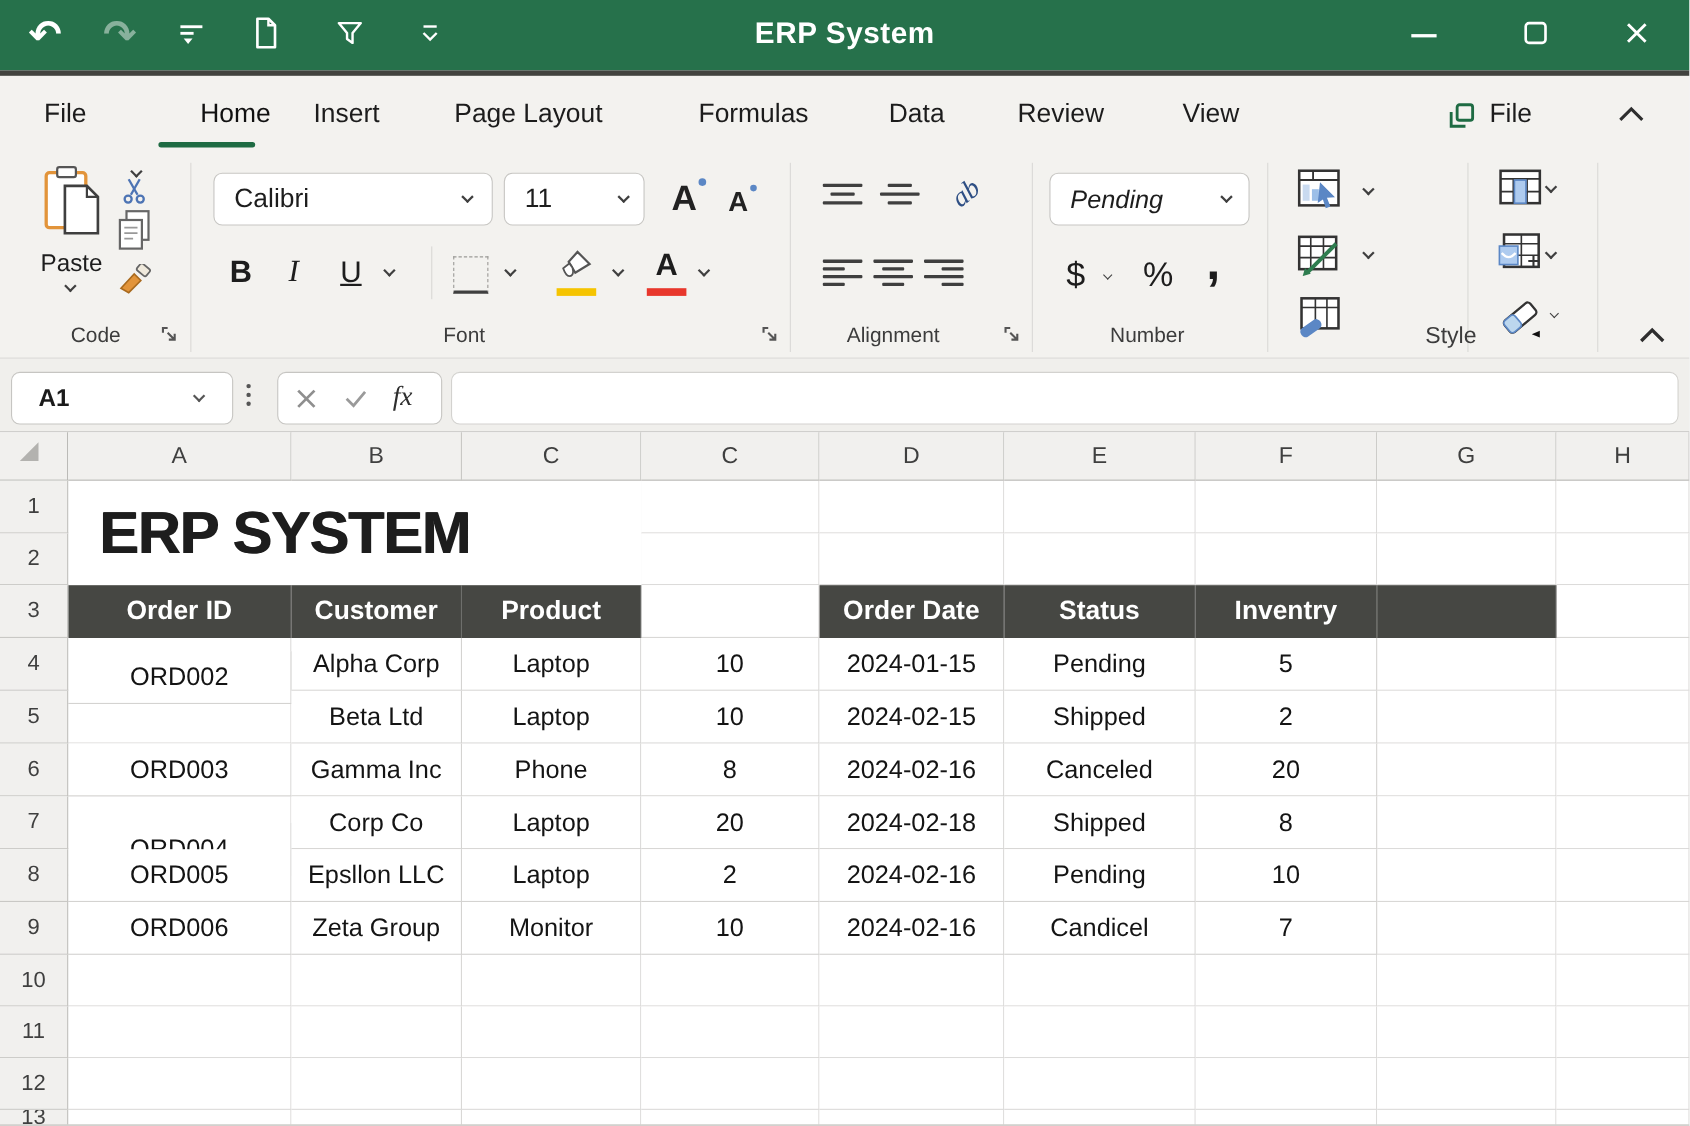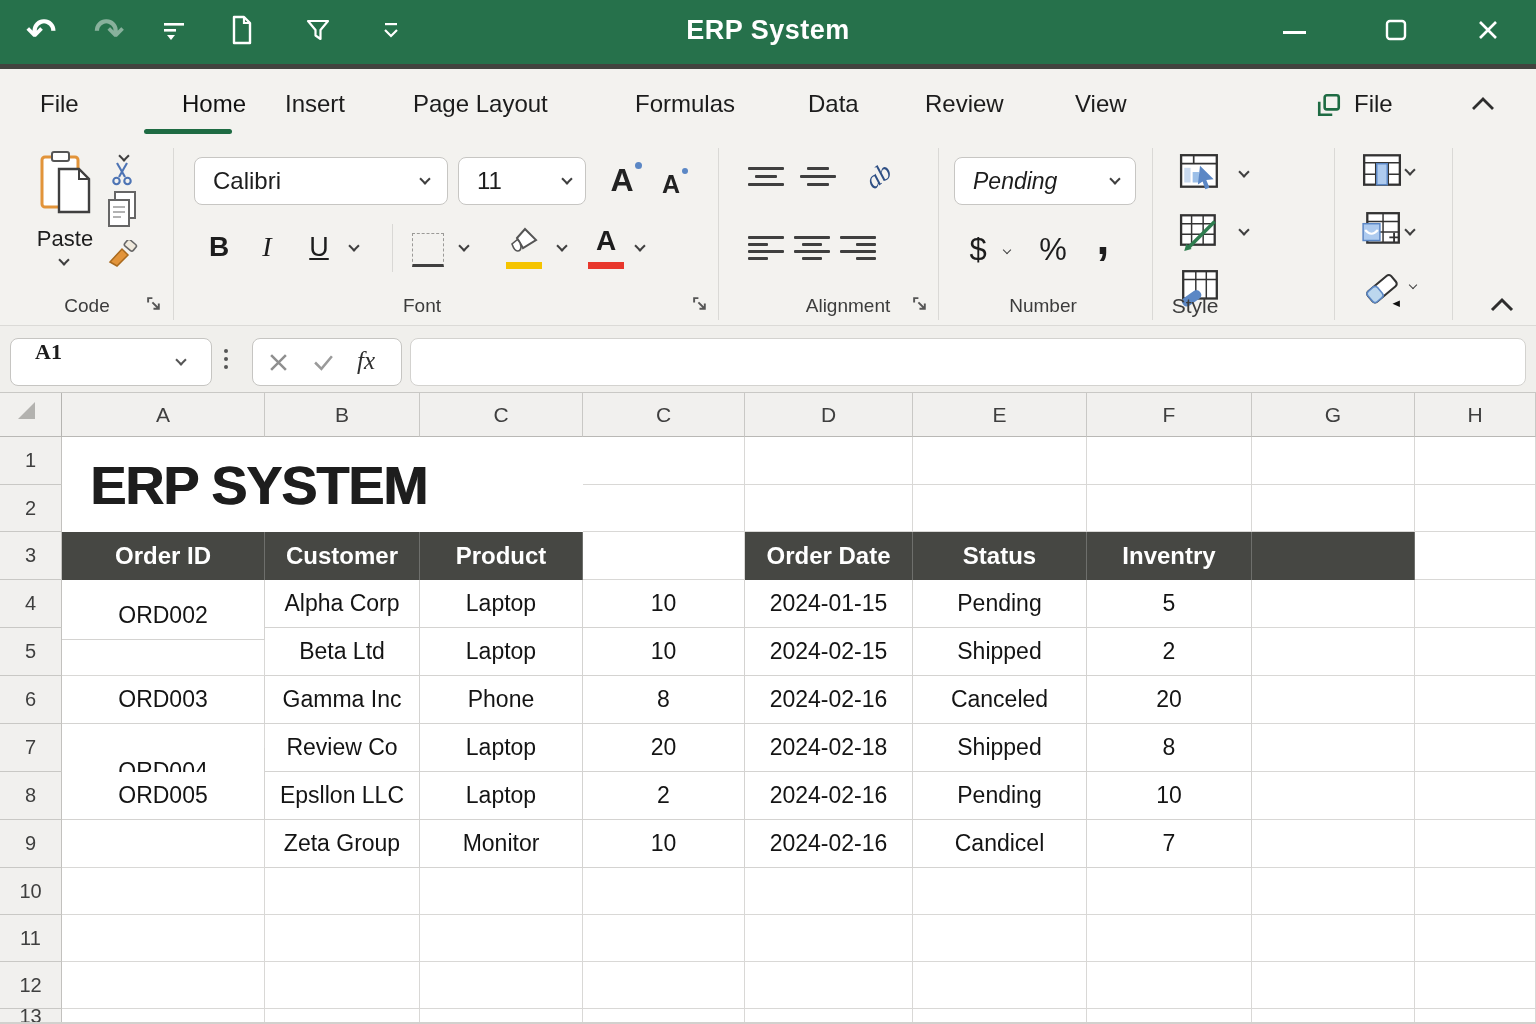"Alignment" div.grp-label { left: 792px -> 756px }
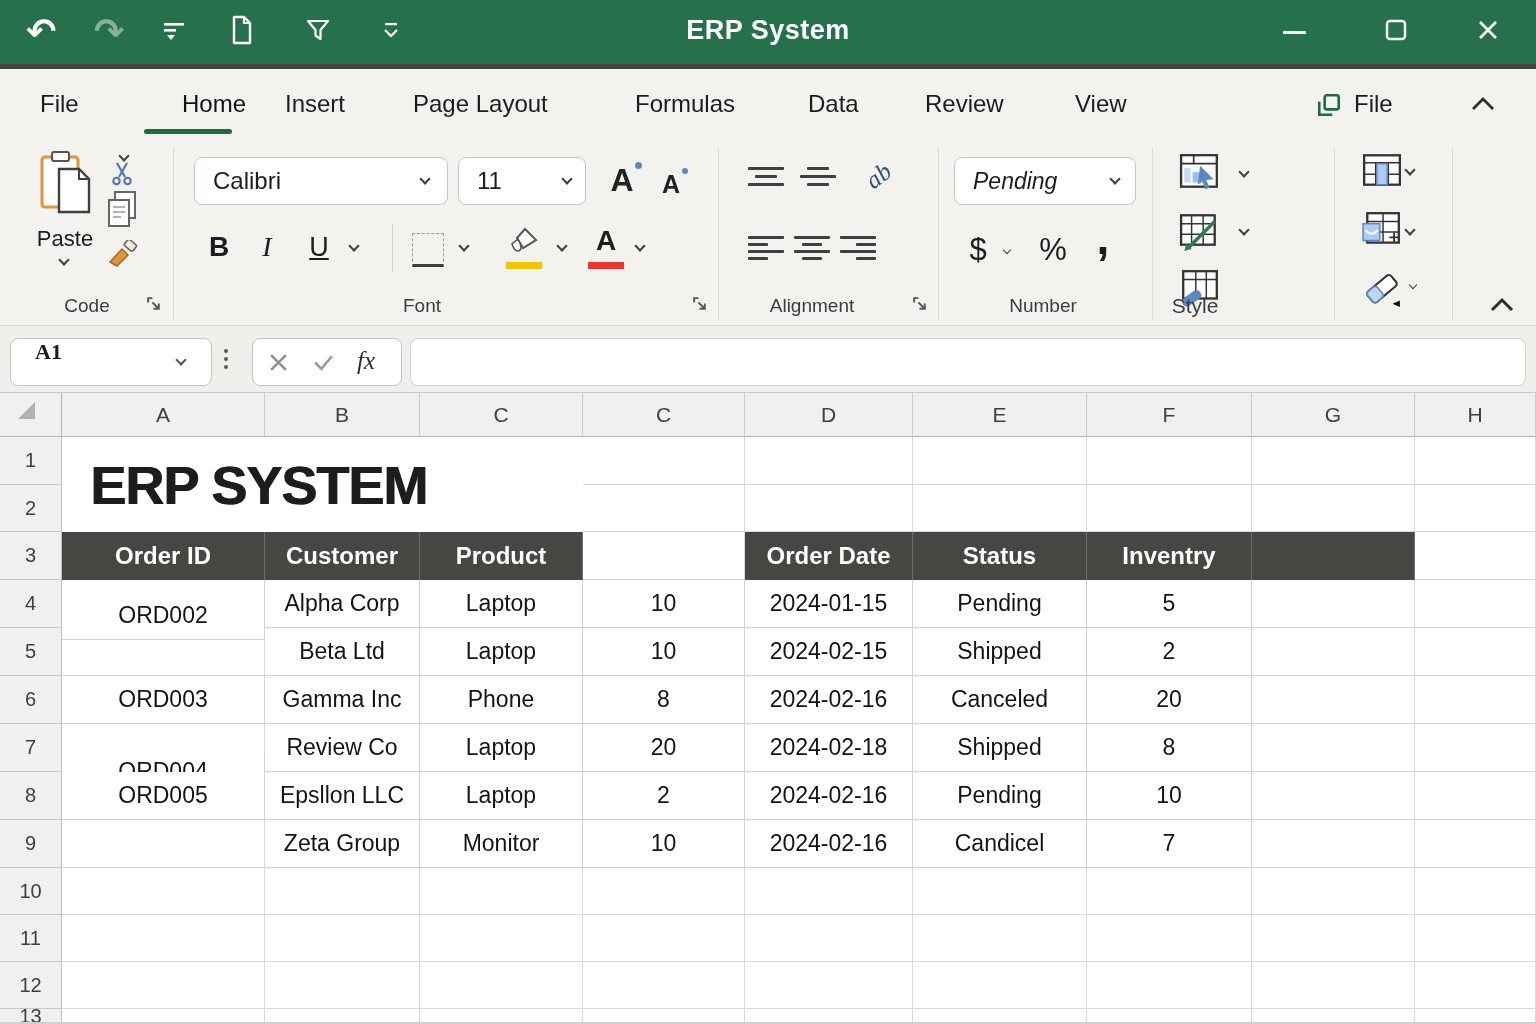"Style" div.grp-label { left: 1164px -> 1288px }
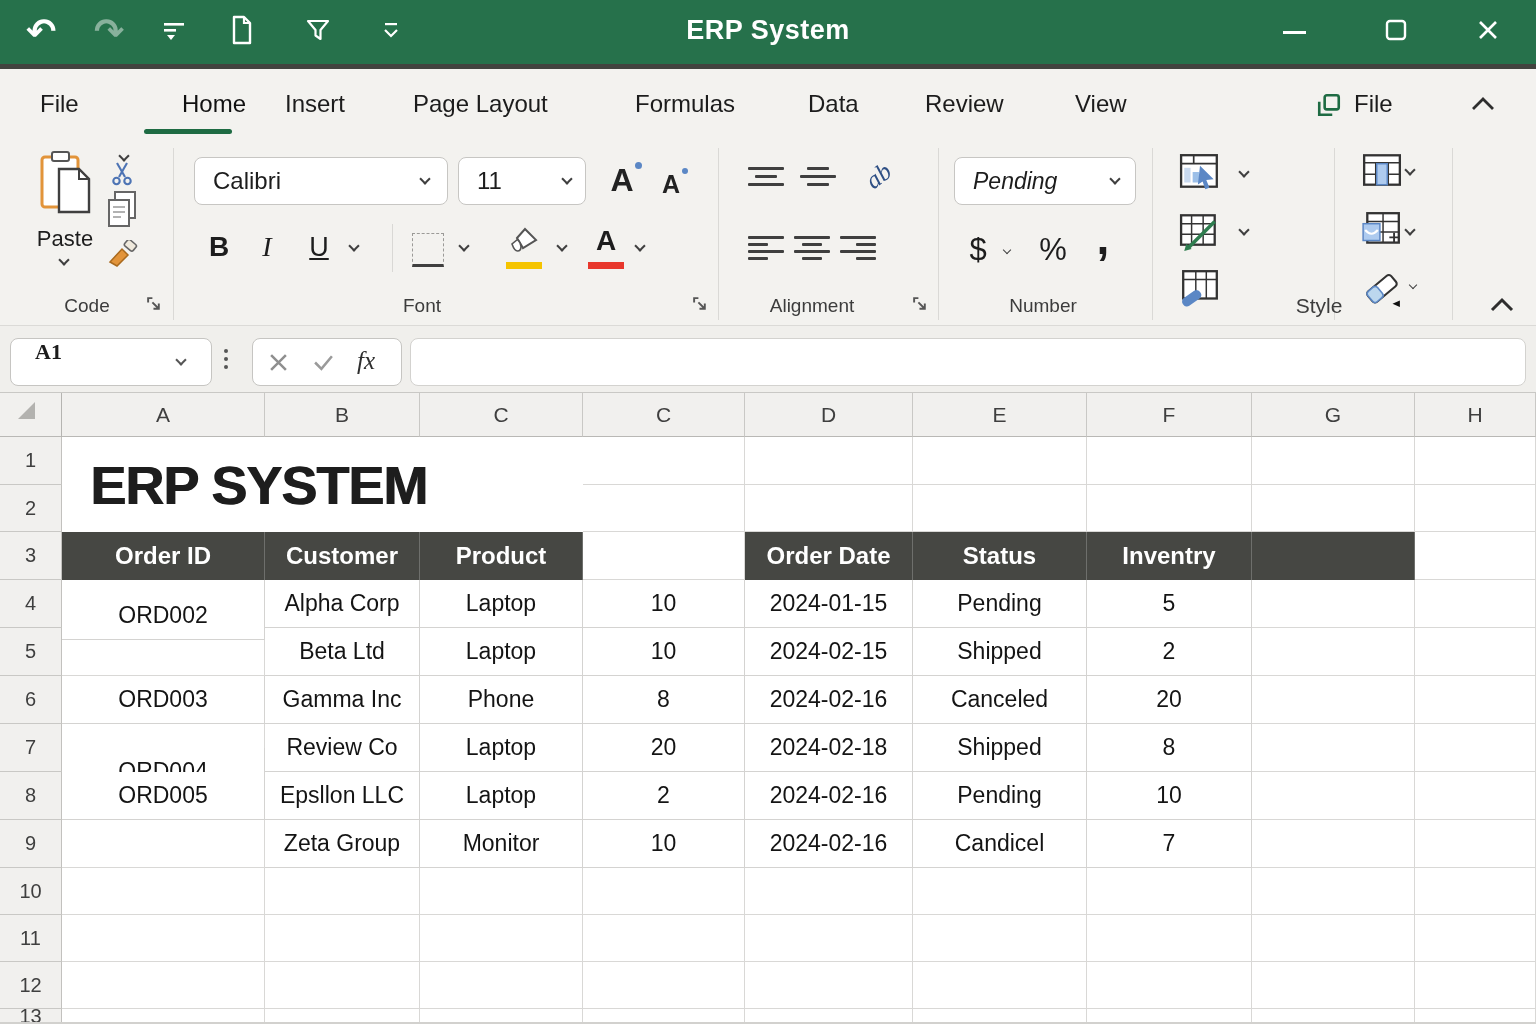"A1" .flex { align-items: none -> center; font-family: Liberation Serif, serif -> none }
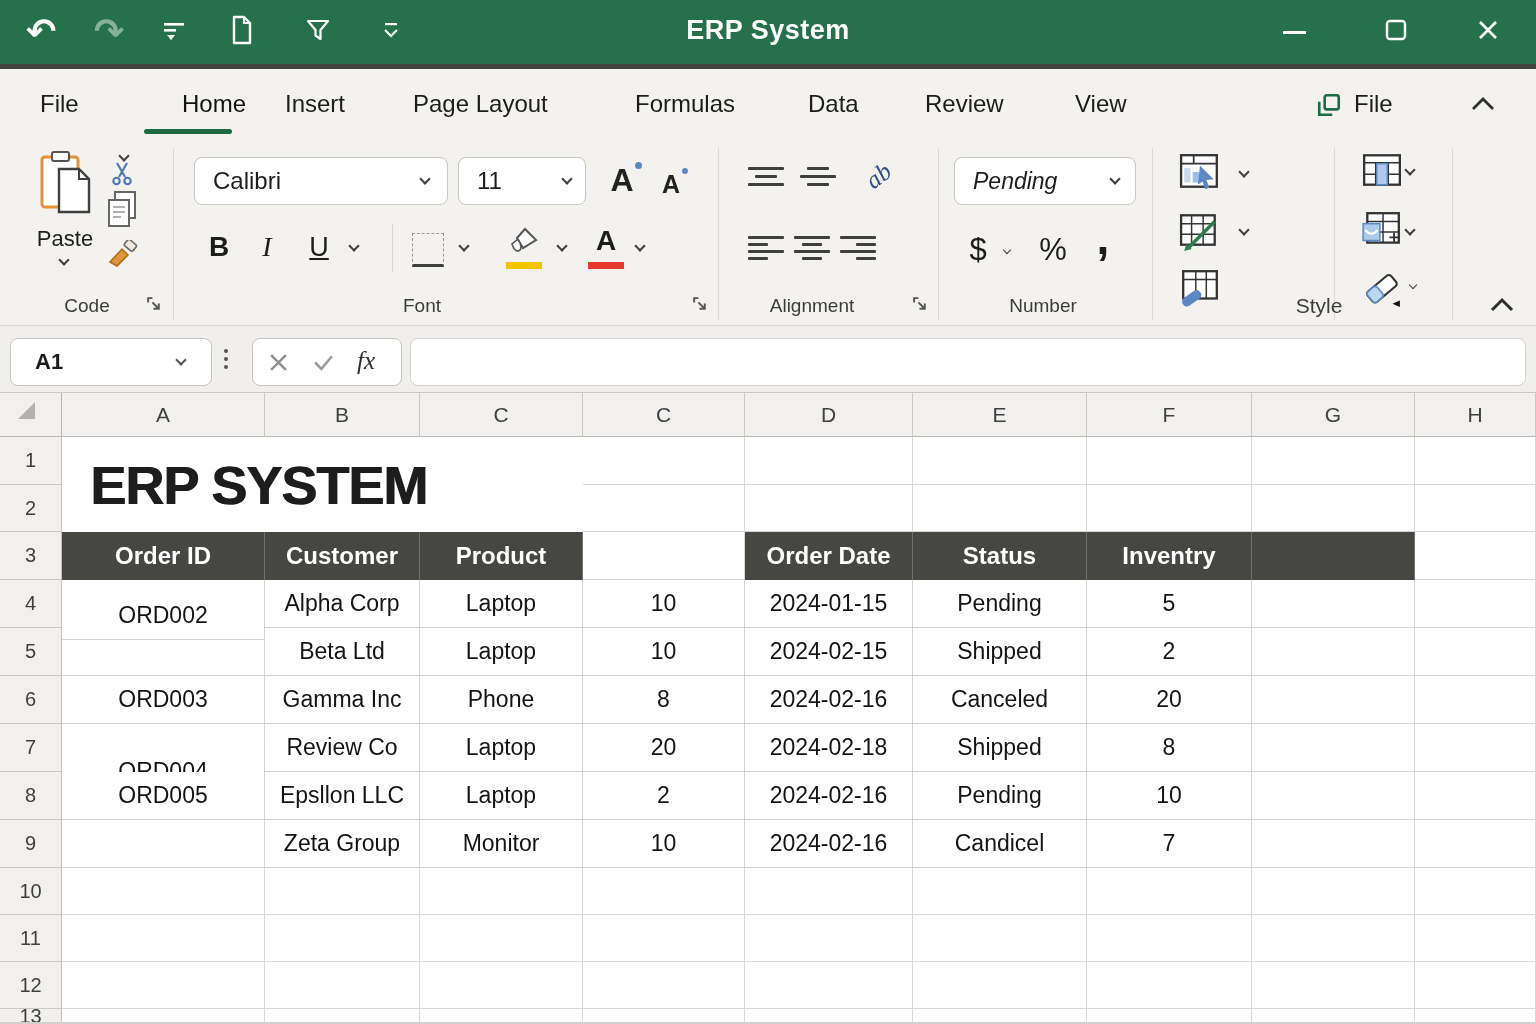"Review Co" div.abs { text: Review -> Corp }
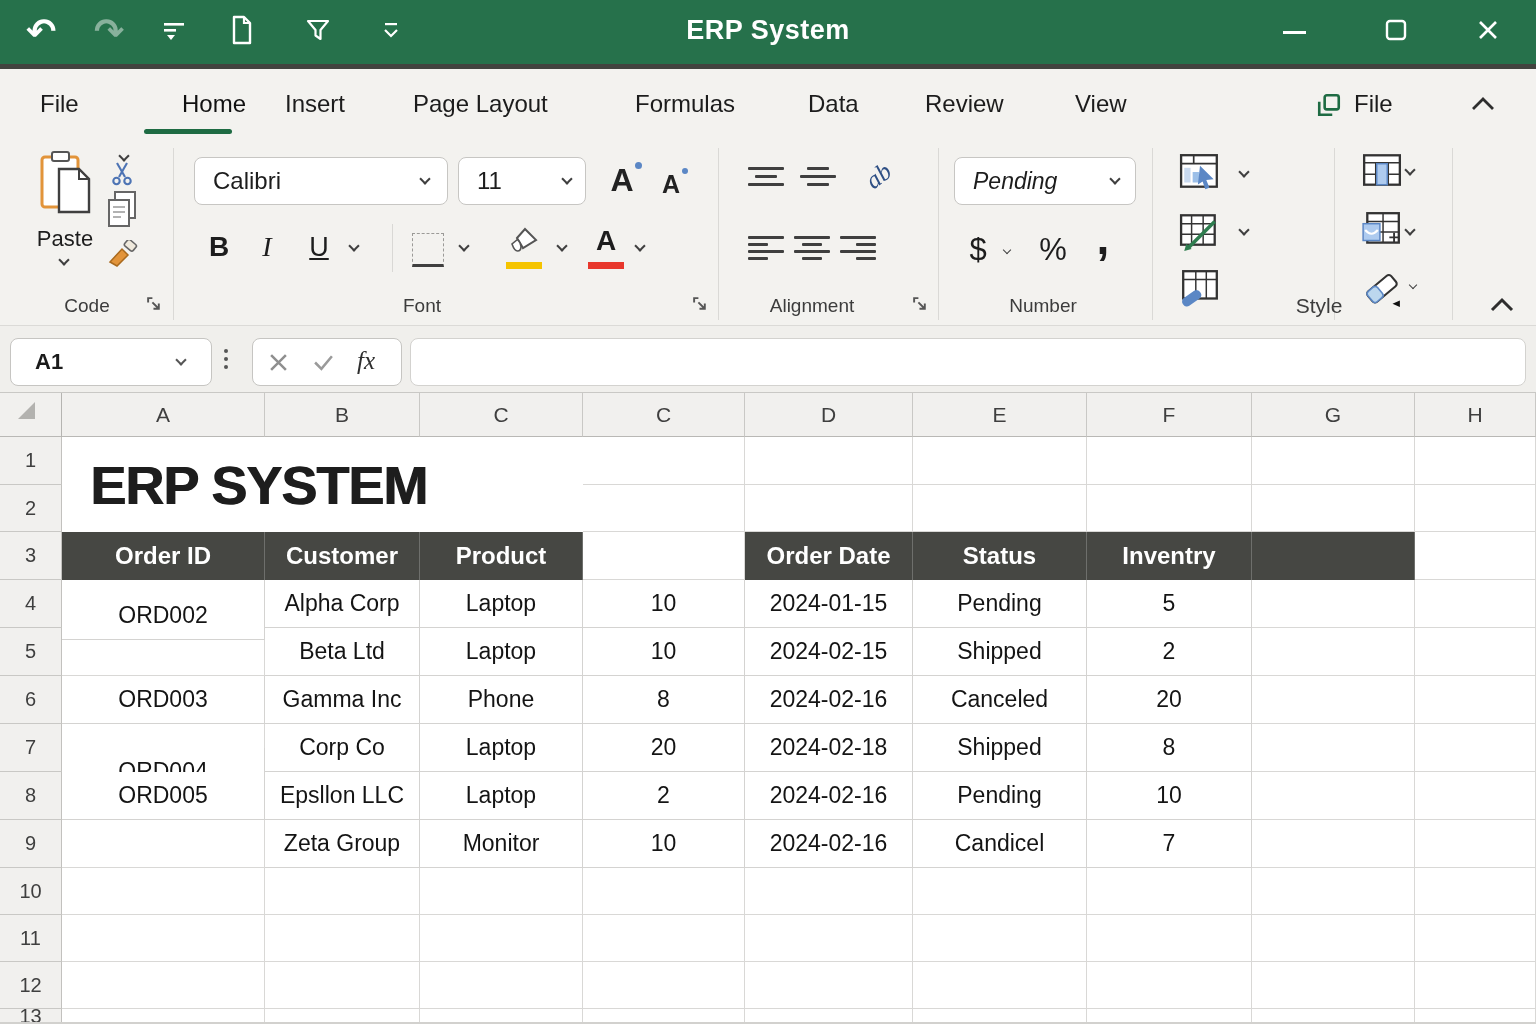"ORD006" div.abs { html: none -> <div>ORD006</div> }
